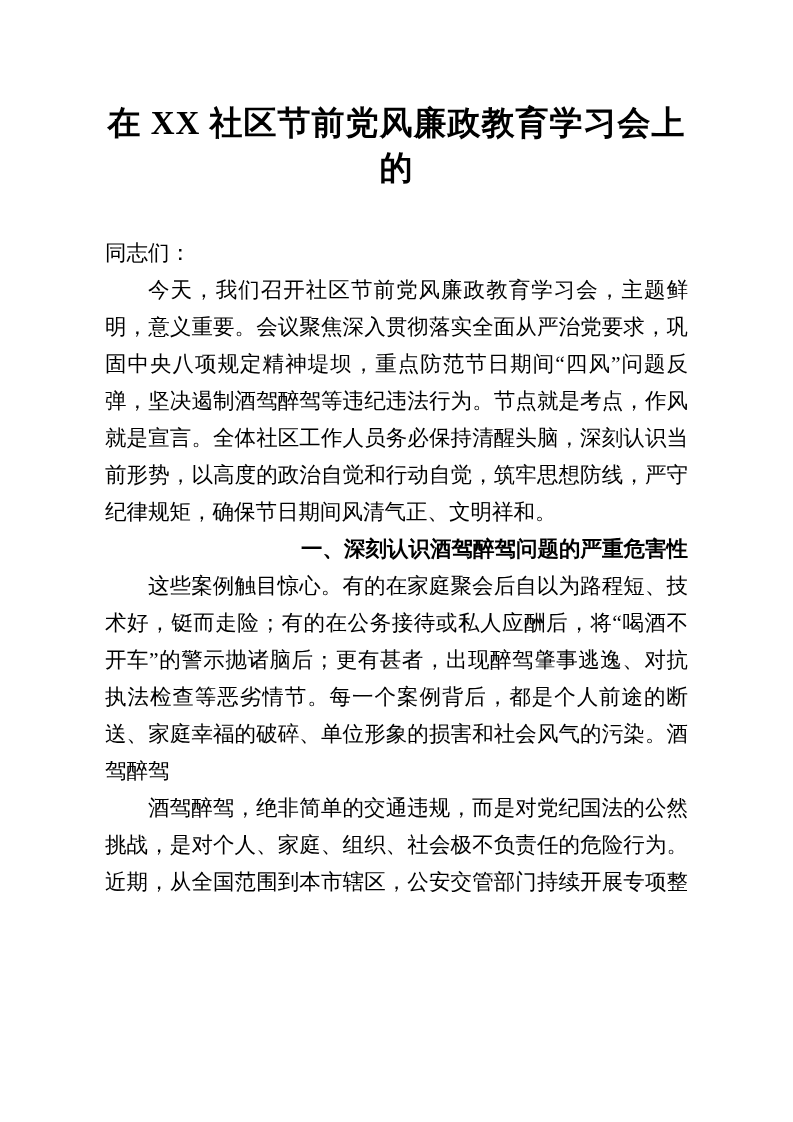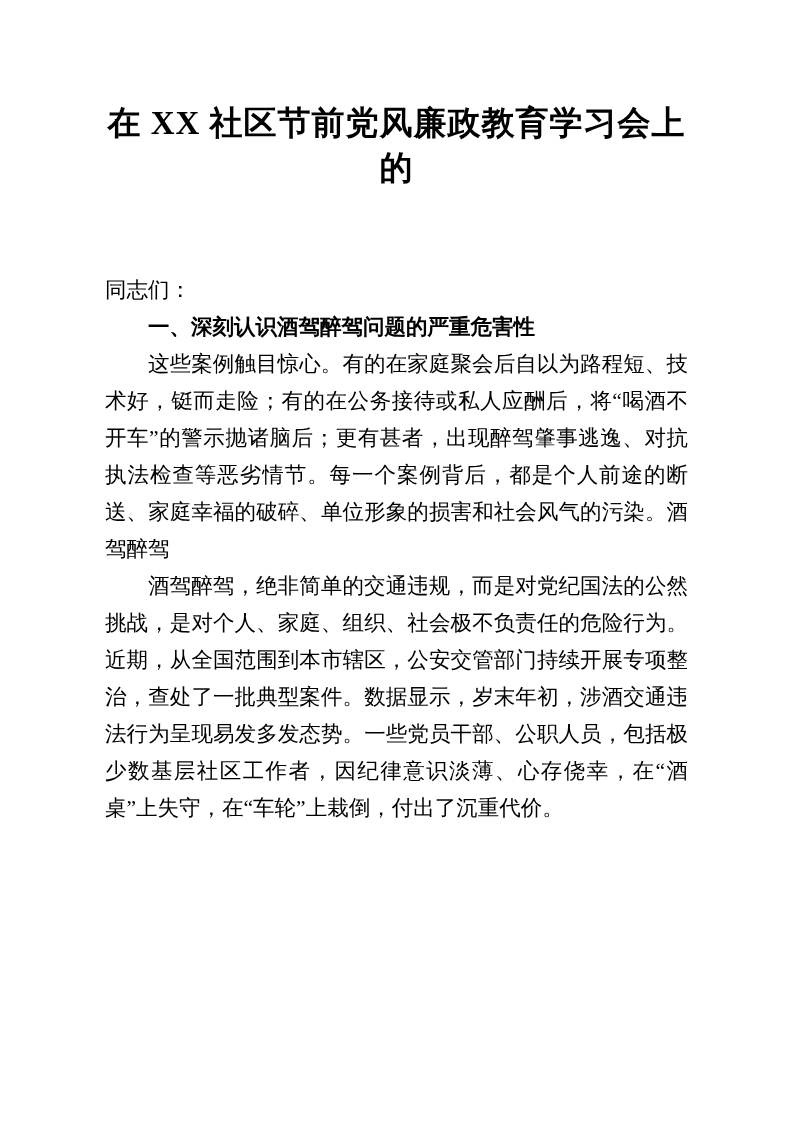"同志们：" .doc-body { margin-top: 81px -> 44px }
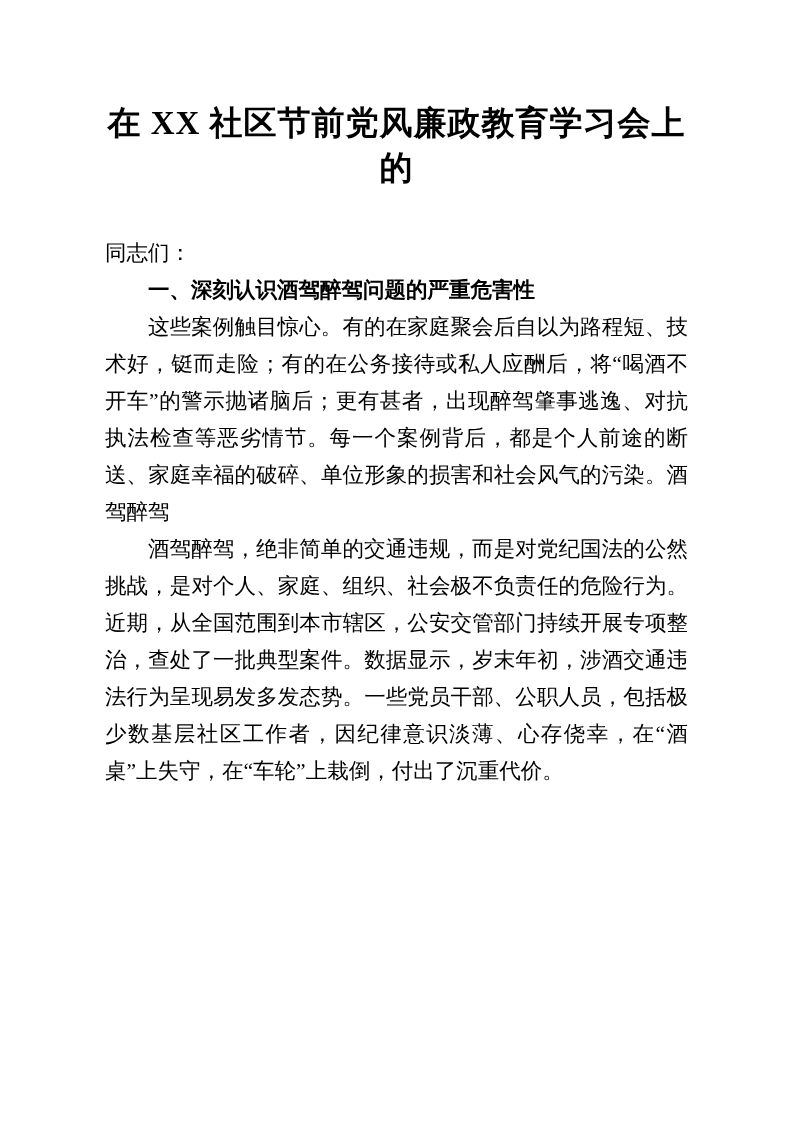"今天，我们召开社区节前党风廉政教育学习会，主题鲜明，意义重要。会议聚焦深入贯彻落" p { html: none -> <p>今天，我们召开社区节前党风廉政教育学习会，主题鲜明，意义重要。会议聚焦深入贯彻落实全面从严治党要求，巩固中央八项规定精神堤坝，重点防范节日期间“四风”问题反弹，坚决遏制酒驾醉驾等违纪违法行为。节点就是考点，作风就是宣言。全体社区工作人员务必保持清醒头脑，深刻认识当前形势，以高度的政治自觉和行动自觉，筑牢思想防线，严守纪律规矩，确保节日期间风清气正、文明祥和。</p> }
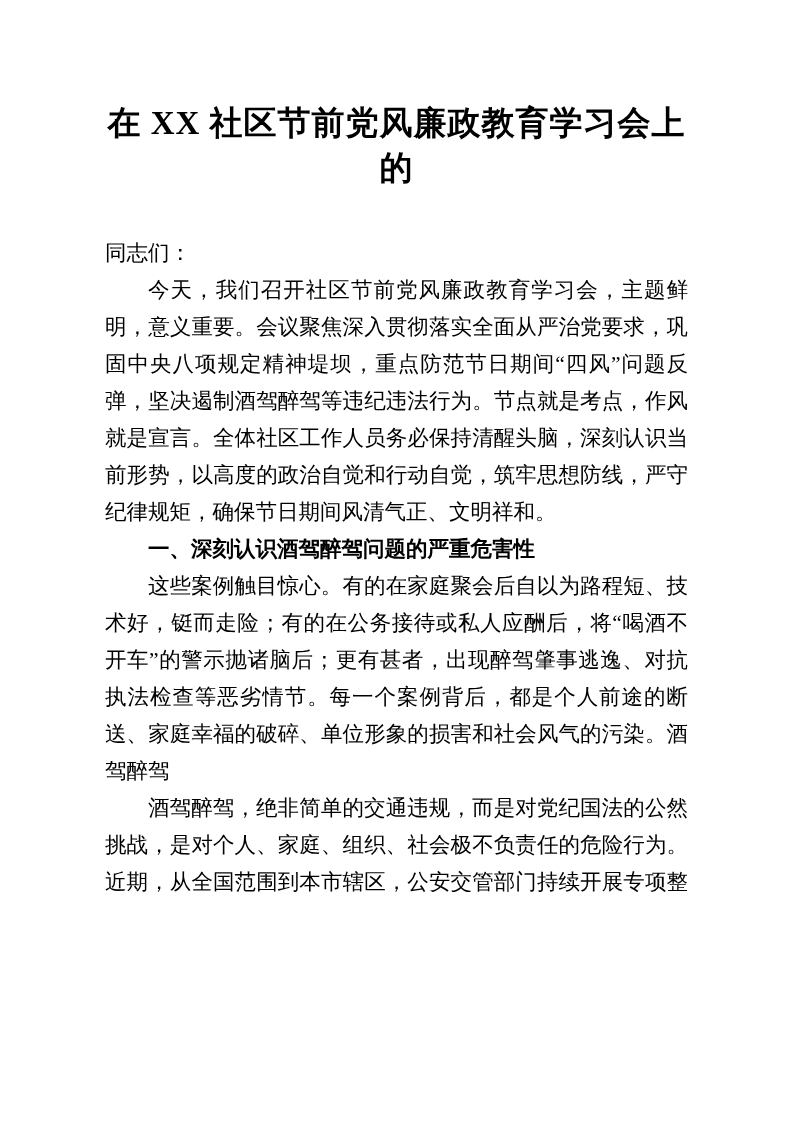"一、深刻认识酒驾醉驾问题的严重危害性" .section-heading { text-align: left -> right }
